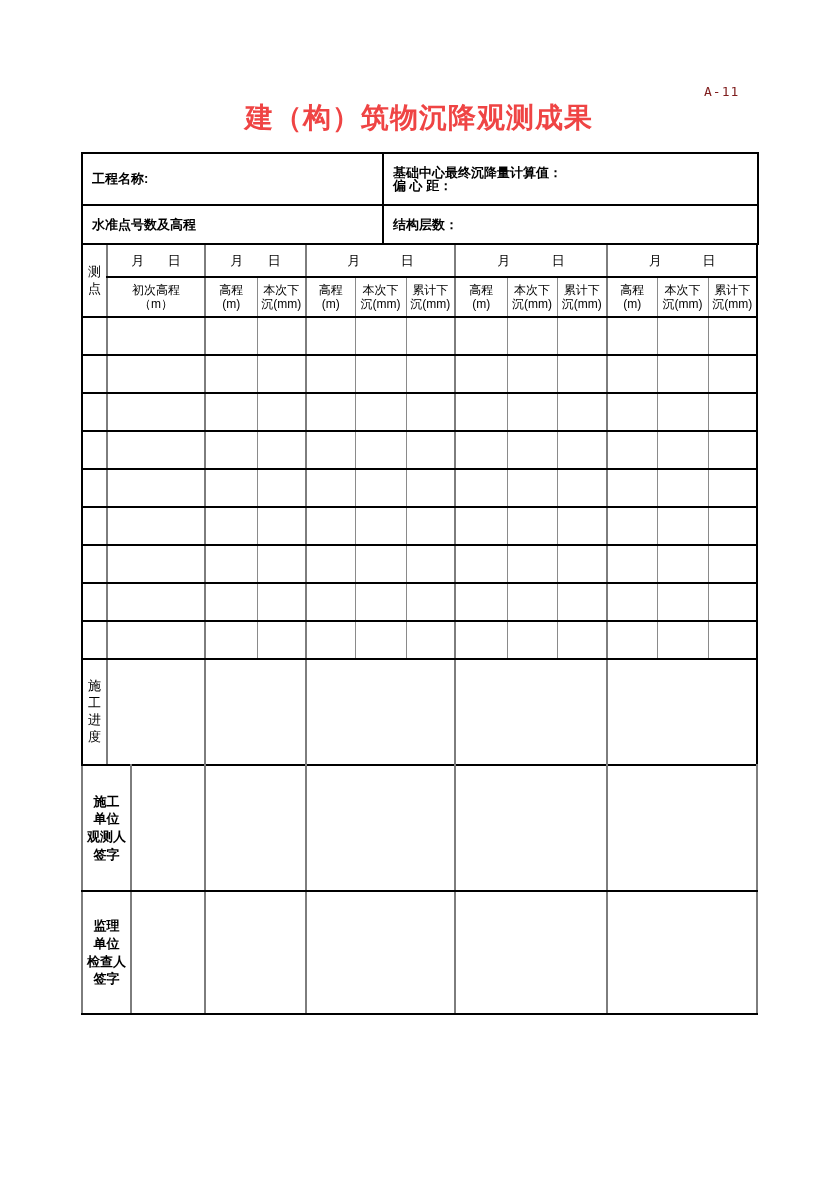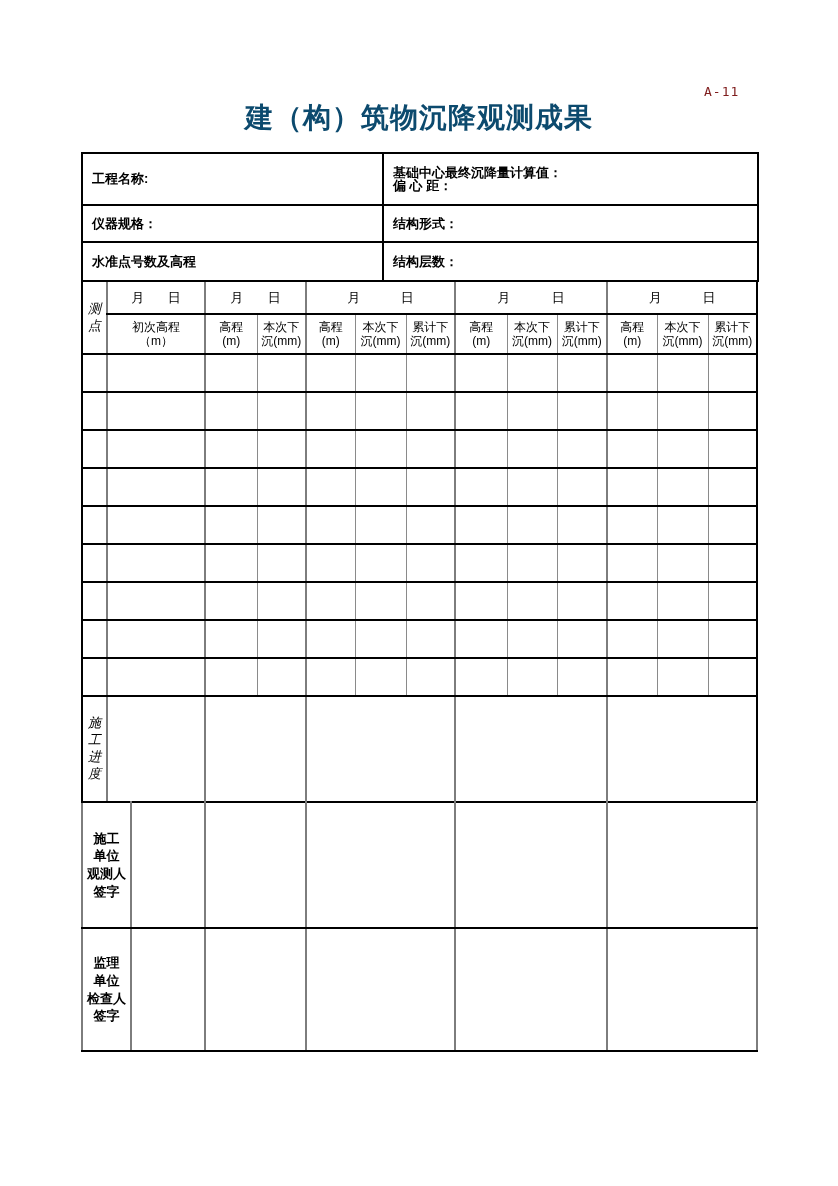"建（构）筑物沉降观测成果" .title { color: #0c4a6e -> #ef4444 }
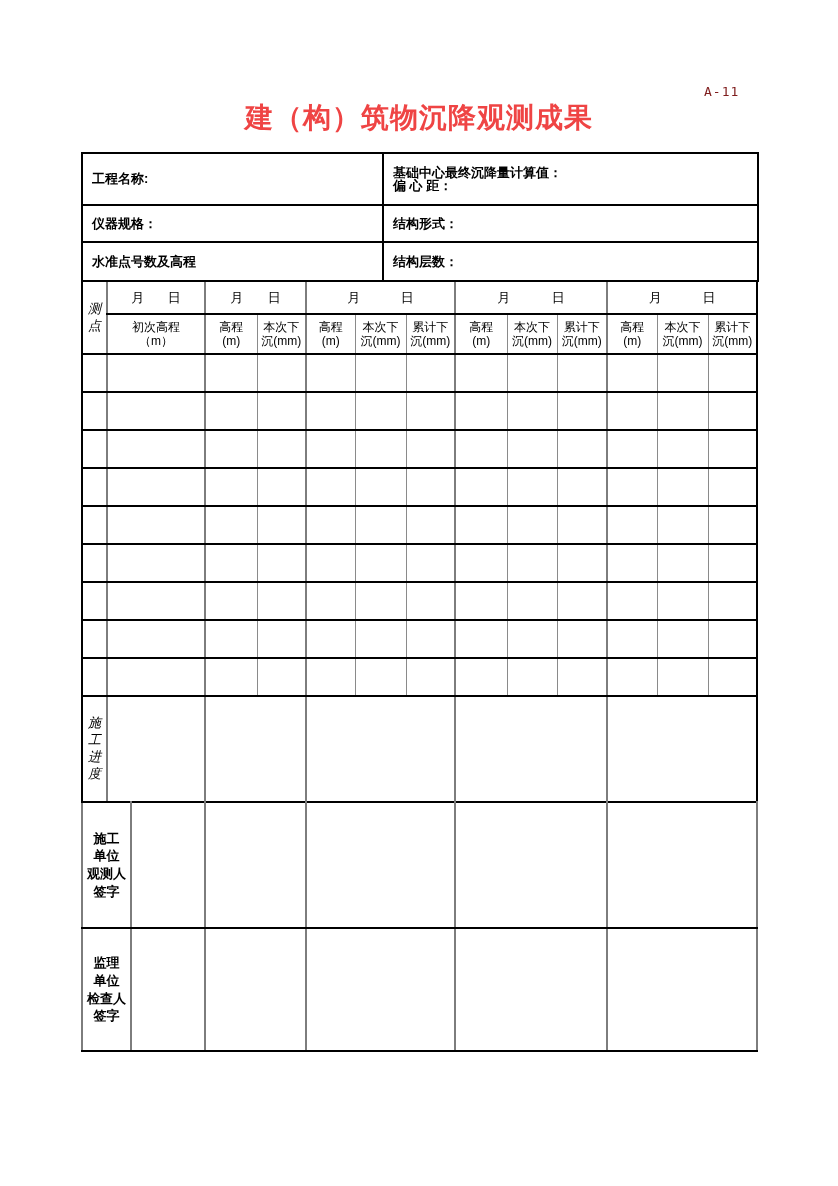"仪器规格：" tr.info-r2 { html: <tr> <td> <span>仪器规格：</span> </td> <td> <span>结构形式：</span> </td> </tr> -> none }
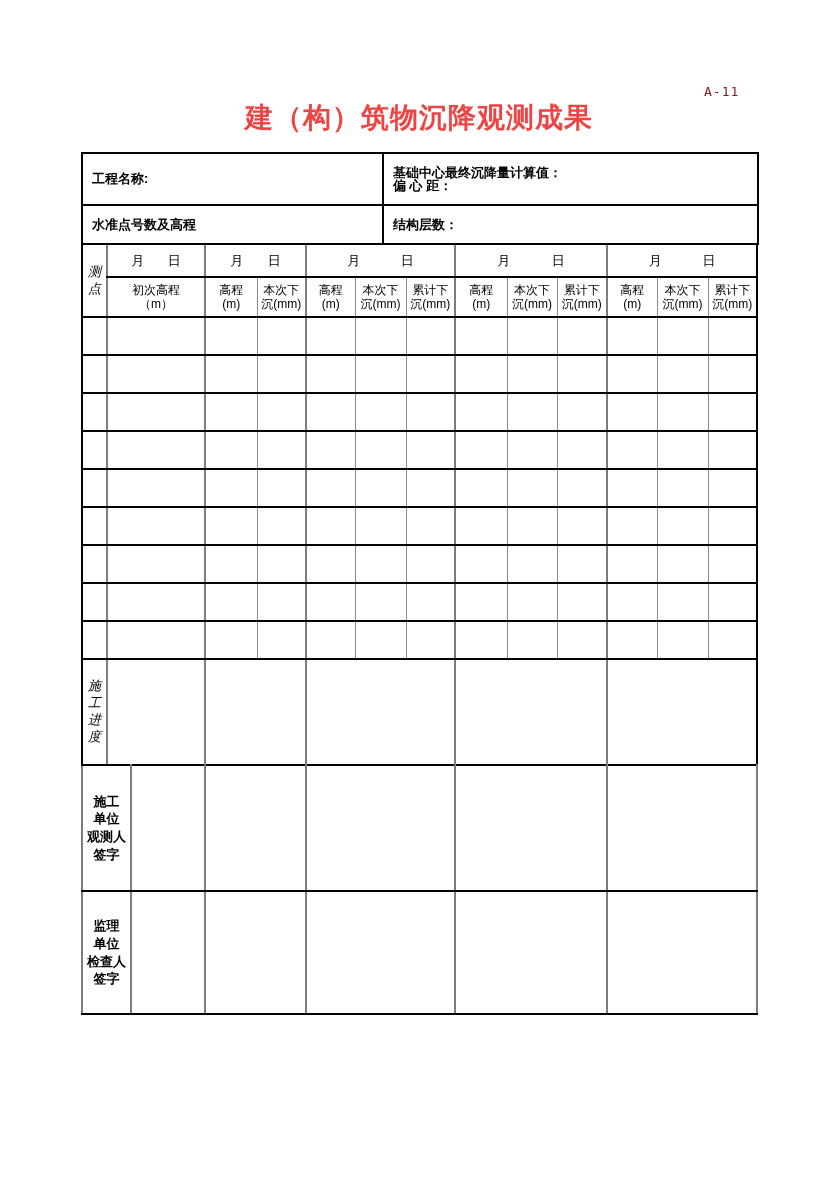"测点" .v-text { font-style: italic -> none }
